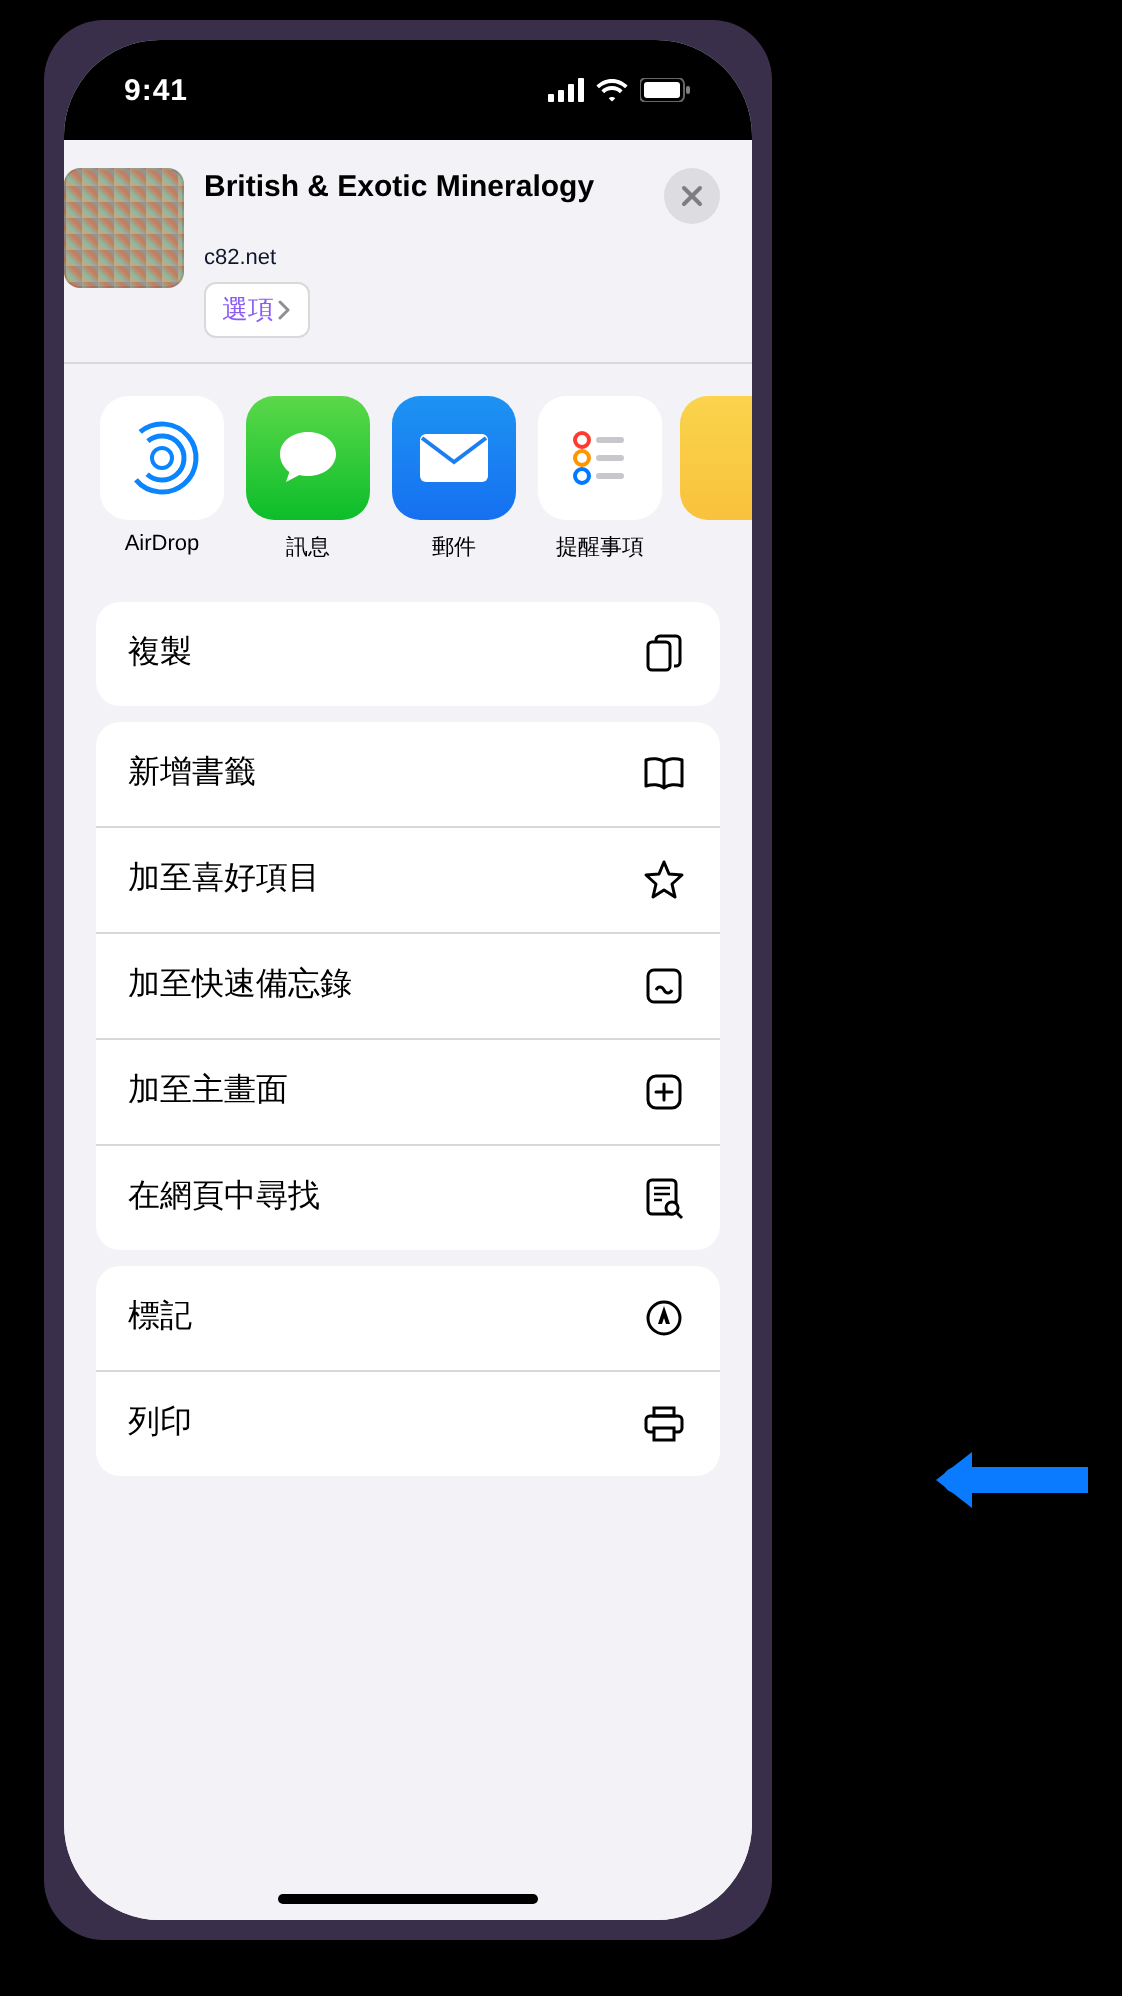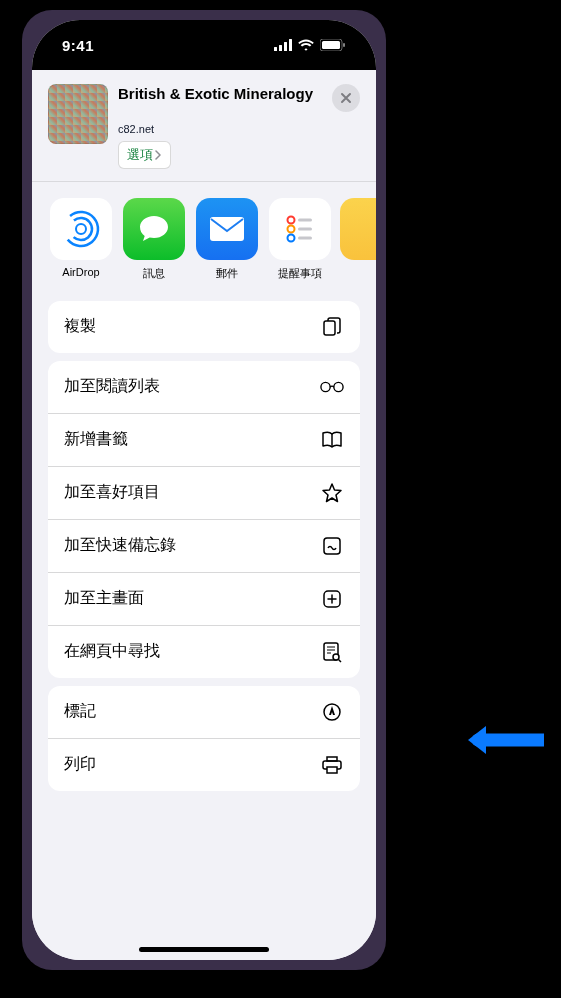"British & Exotic Mineralogy" .share-header { padding: 14px 16px 12px 16px -> 14px 16px 12px 0 }
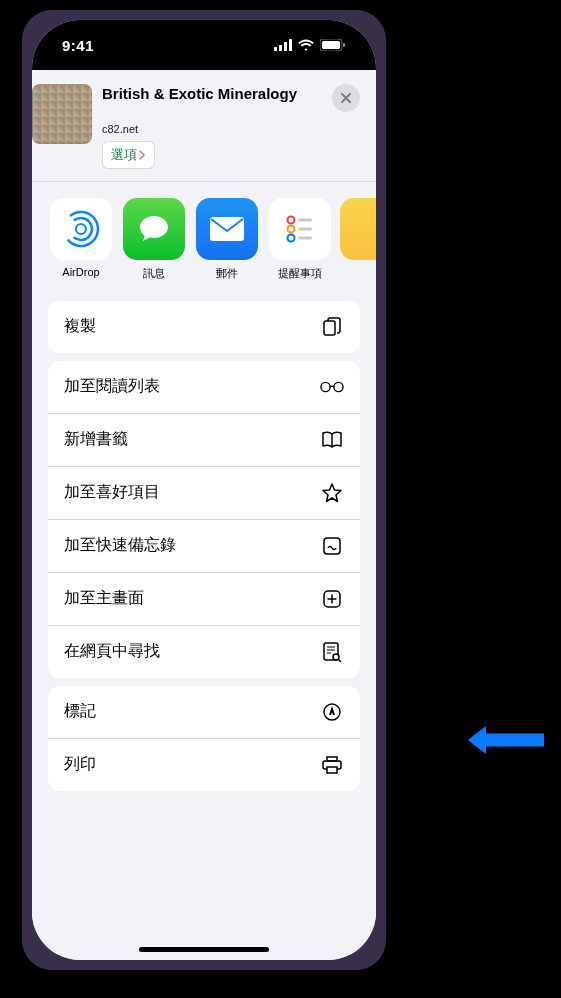"選項" .options-btn { color: #15803d -> #8b5cf6 }
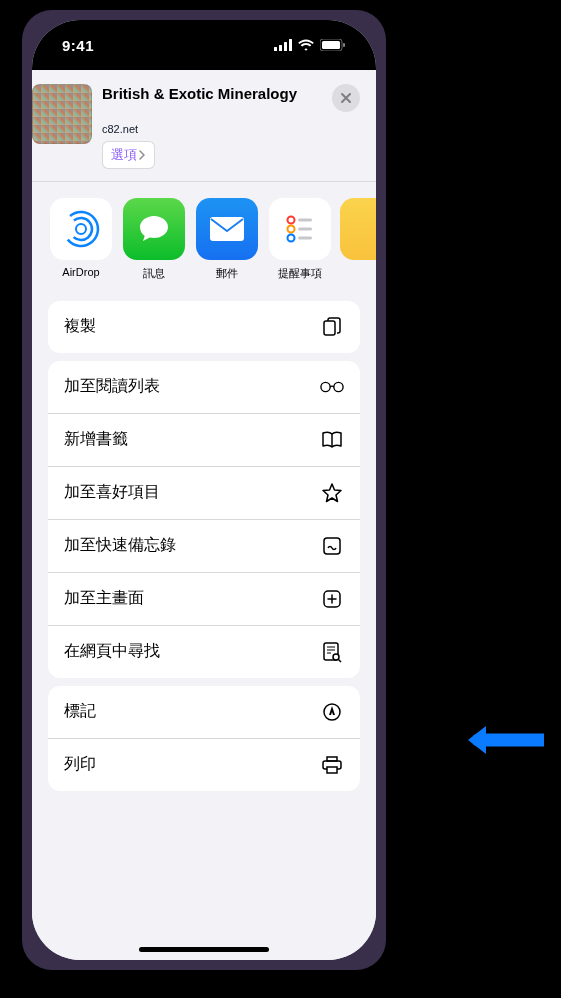"加至閱讀列表" div.action-item { html: <div> <span>加至閱讀列表</span> <span> <svg> <circle></circle> <circle></circle> <path></path> </svg> </span> </div> -> none }
